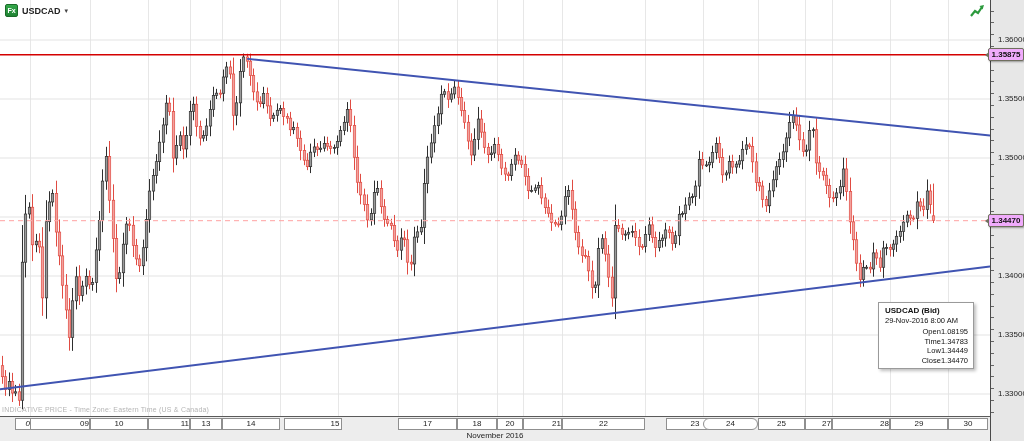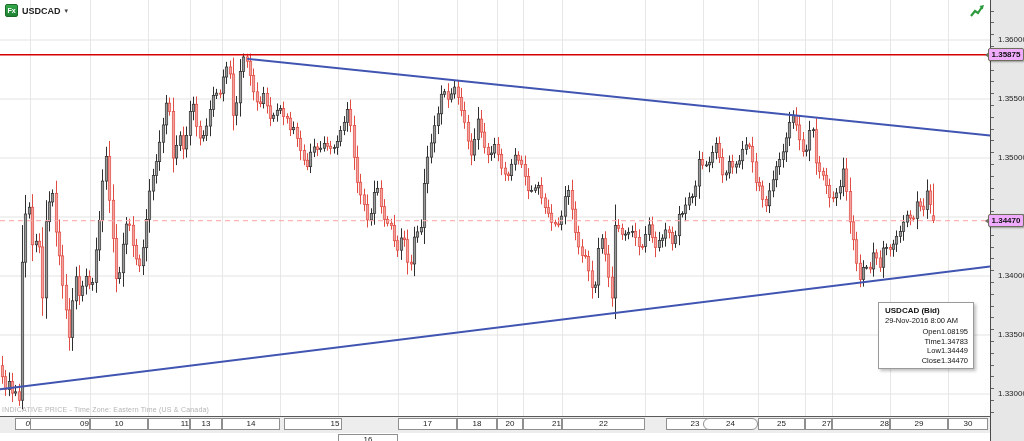"November 2016" div { html: none -> <div> <div>November 2016</div> </div> }
